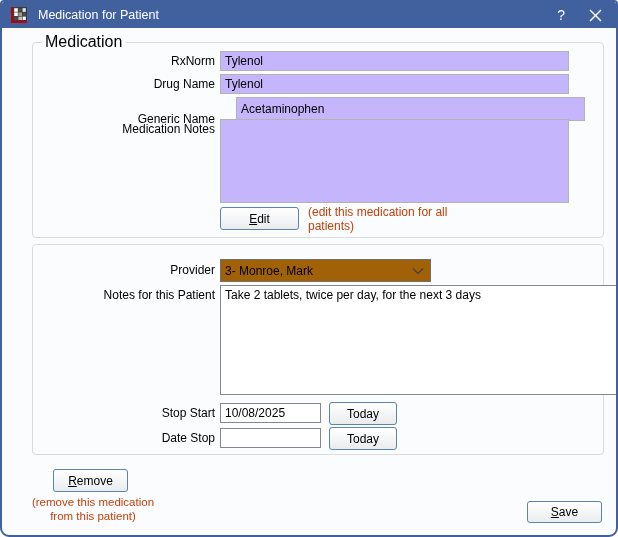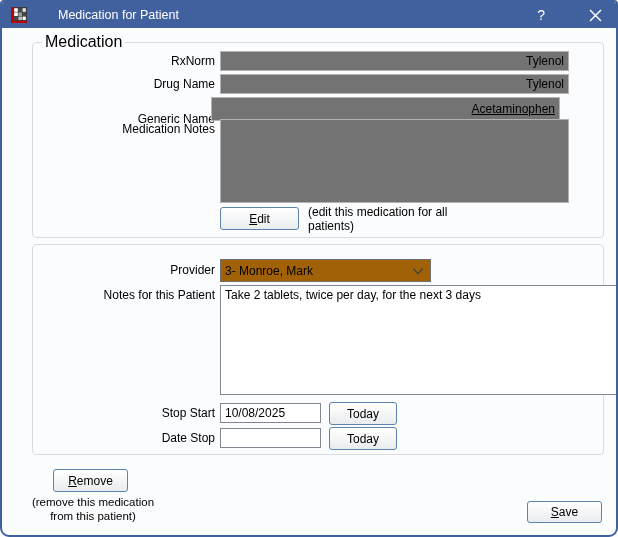"Medication for Patient" .titlebar { gap: 20px -> none }
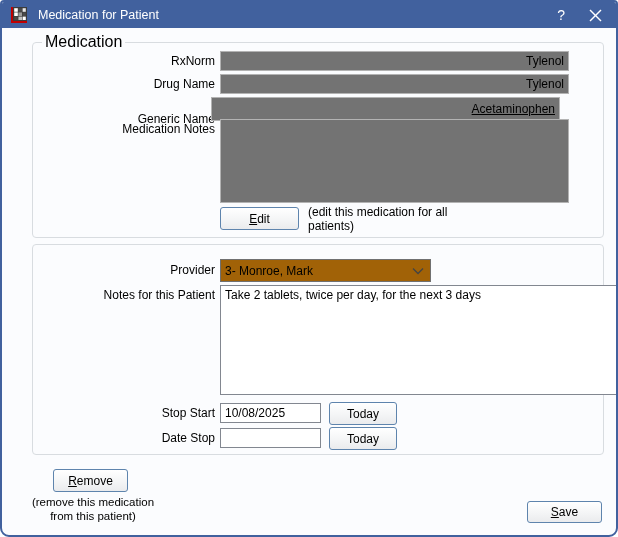"Tylenol" .ro-input,.ro-area { background: #737373 -> #c4b5fd; text-align: right -> none }
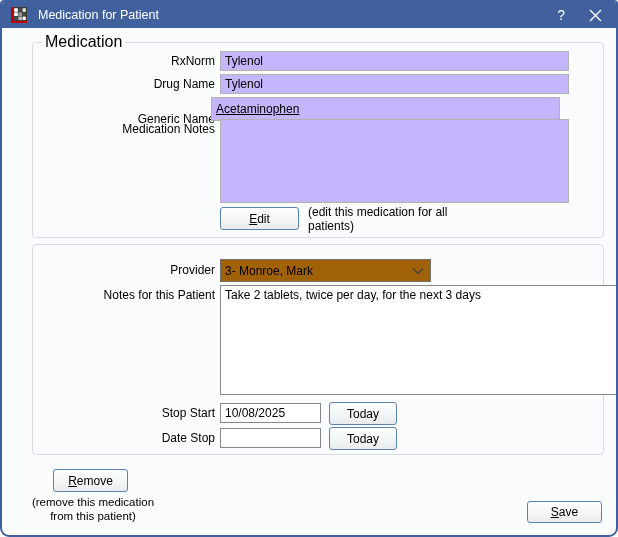"Acetaminophen" .inp-generic { left: 209px -> 234px; text-decoration: underline -> none }
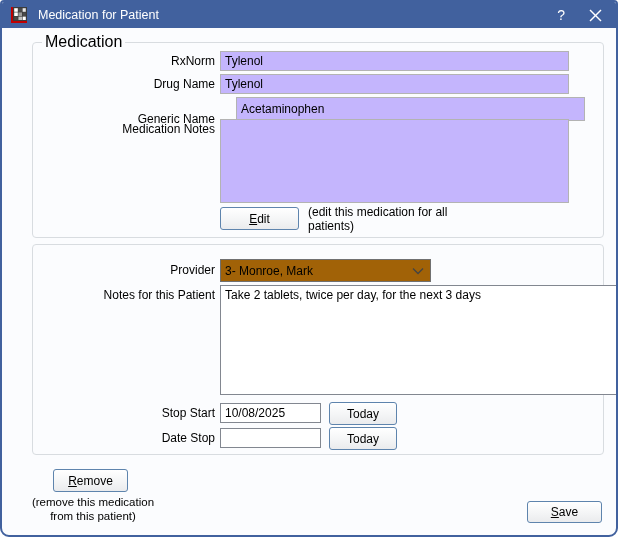"(edit this medication for all" .caption { color: #000000 -> #c2410c }
